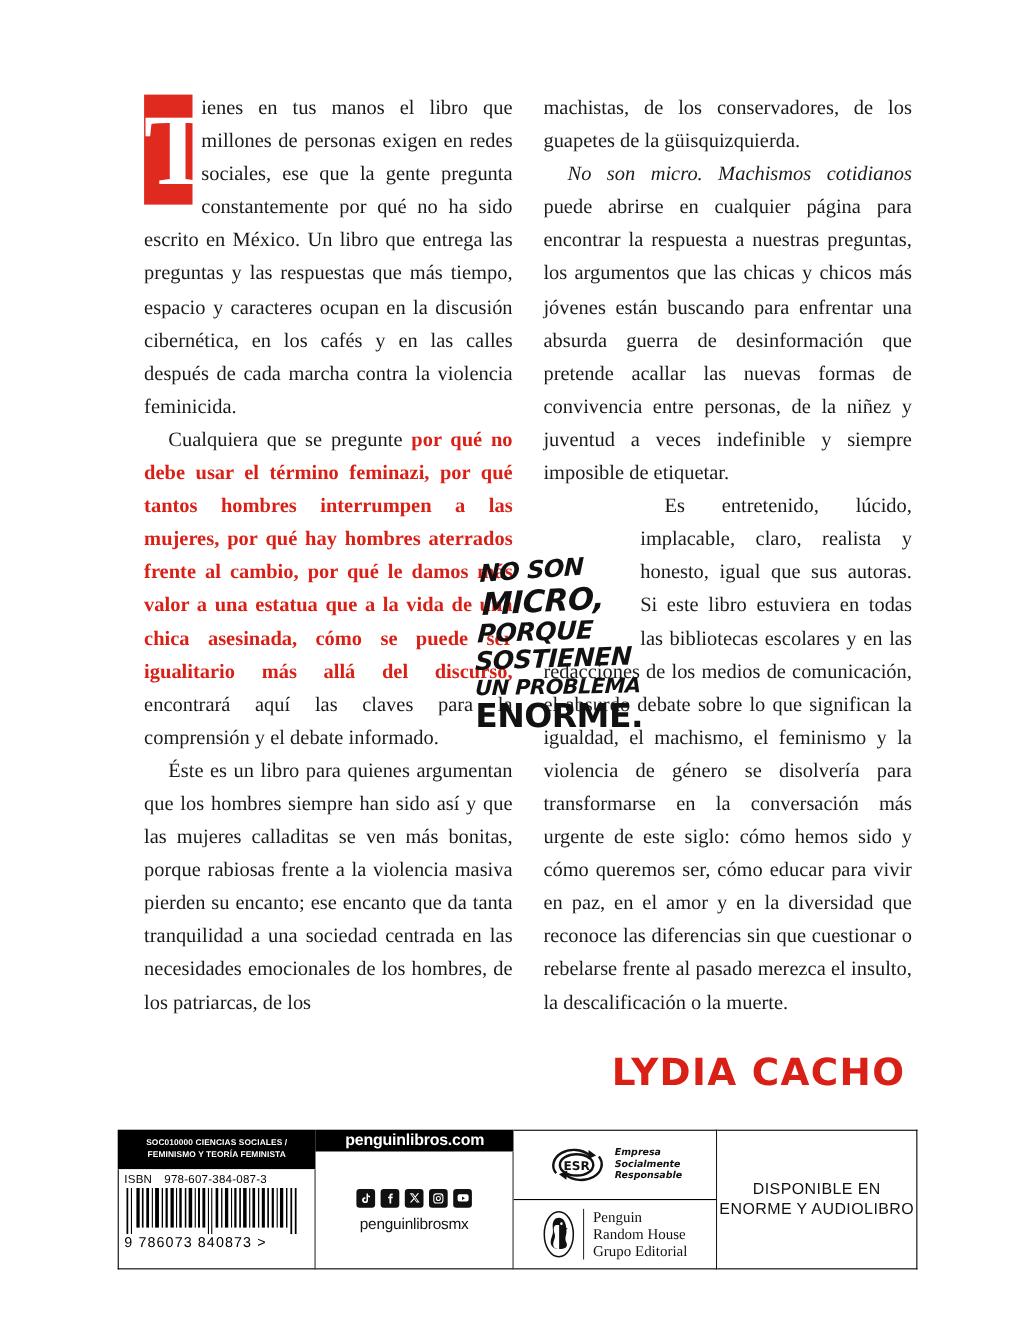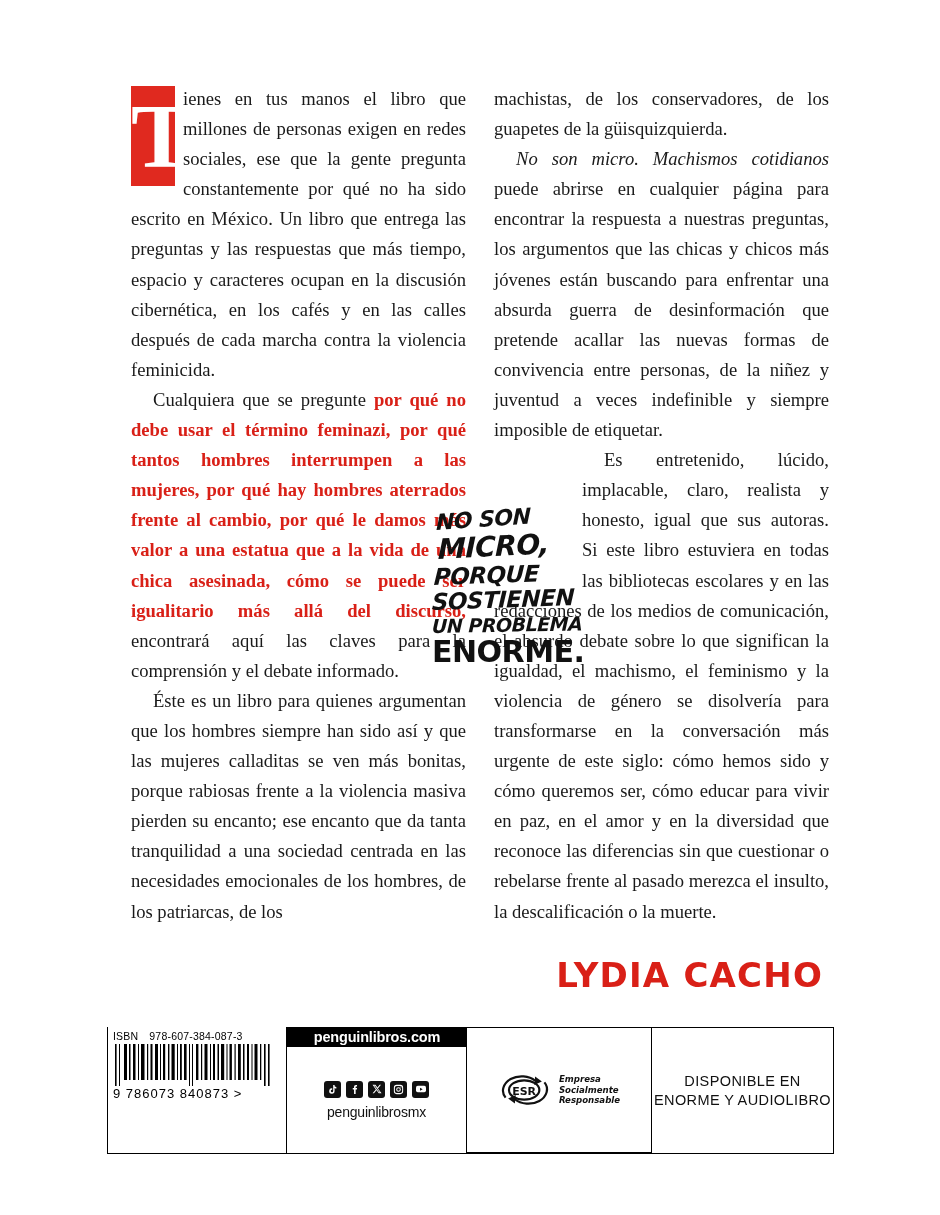"SOC010000 CIENCIAS SOCIALES / FEMINISMO" div.bisac { html: none -> <div>SOC010000 CIENCIAS SOCIALES / FEMINISMO Y TEORÍA FEMINISTA</div> }
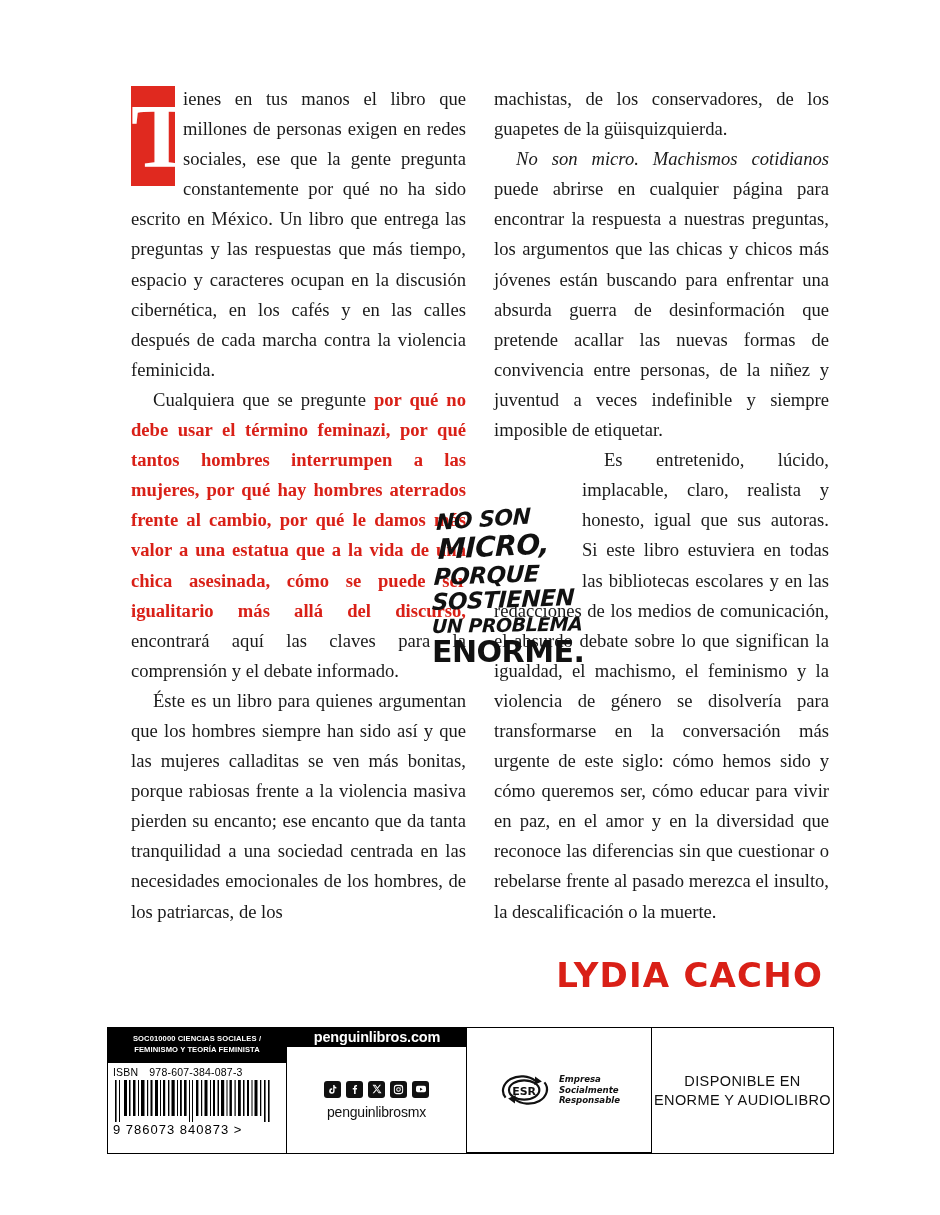"Penguin" div.prh-box { html: none -> <div> <svg> <ellipse></ellipse> <path></path> <path></path> <ellipse></ellipse> <path></path> </svg> <div> <div>Penguin</div> <div>Random House</div> <div>Grupo Editorial</div> </div> </div> }
